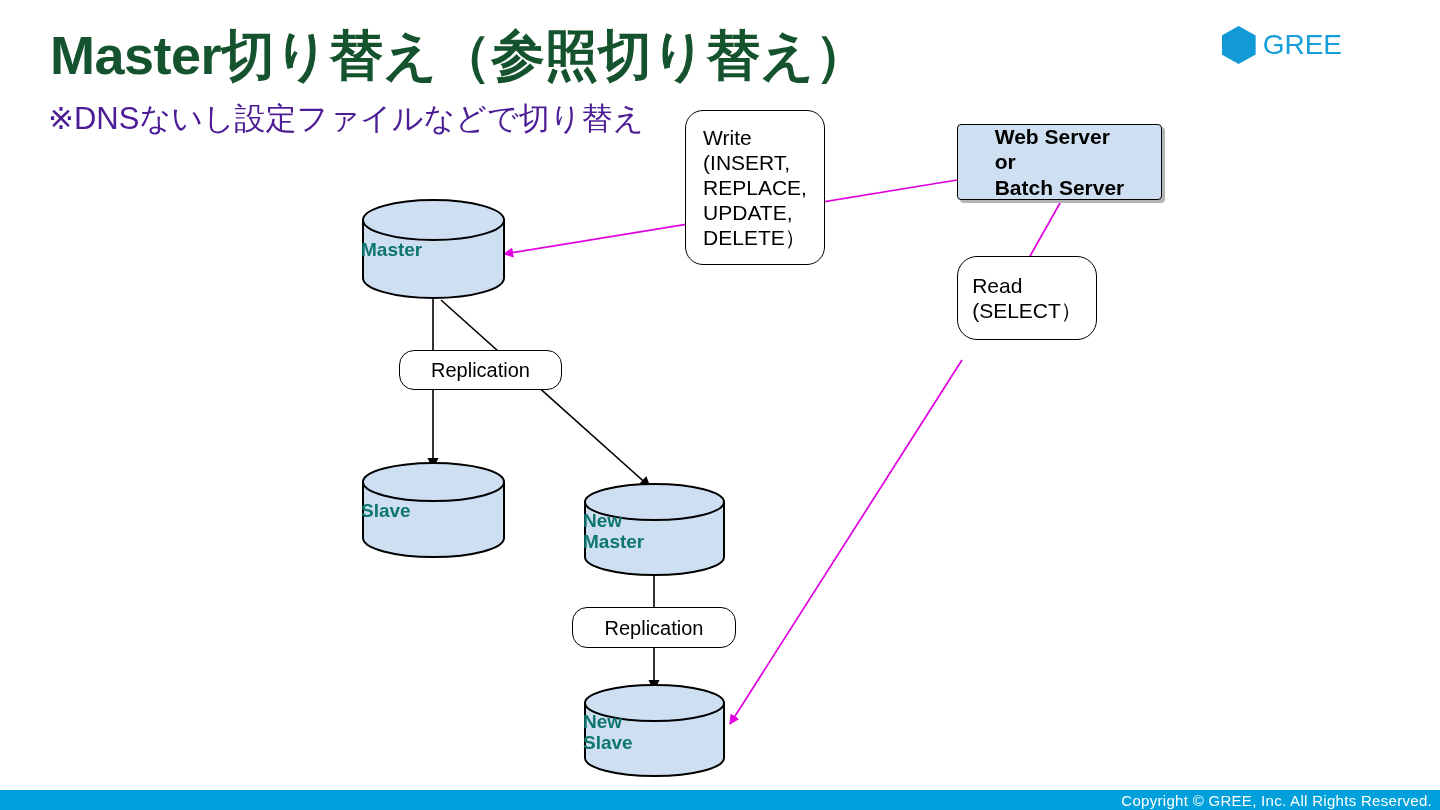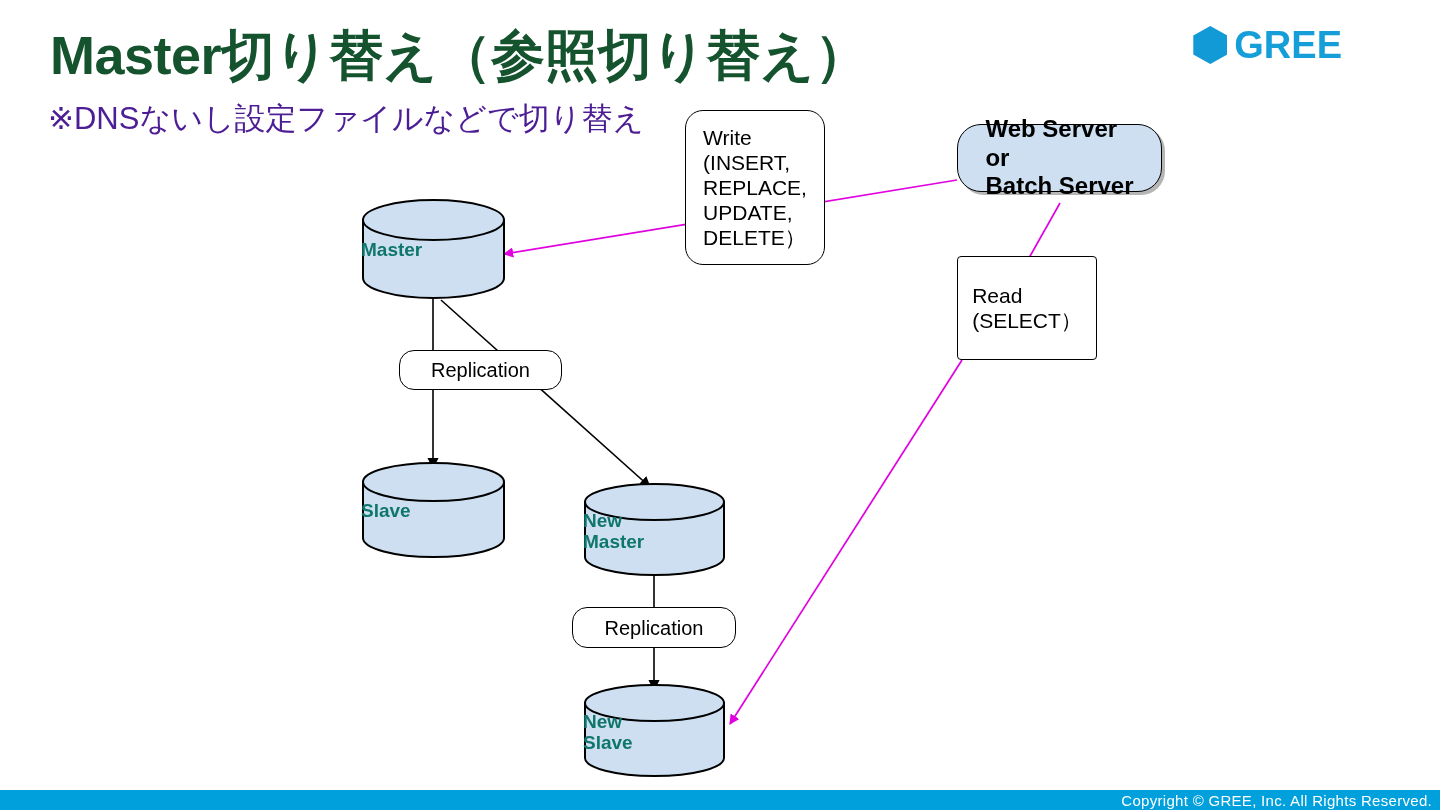"GREE" #gree-logo .wordmark { font-size: 38px -> 28px; font-weight: bold -> none }
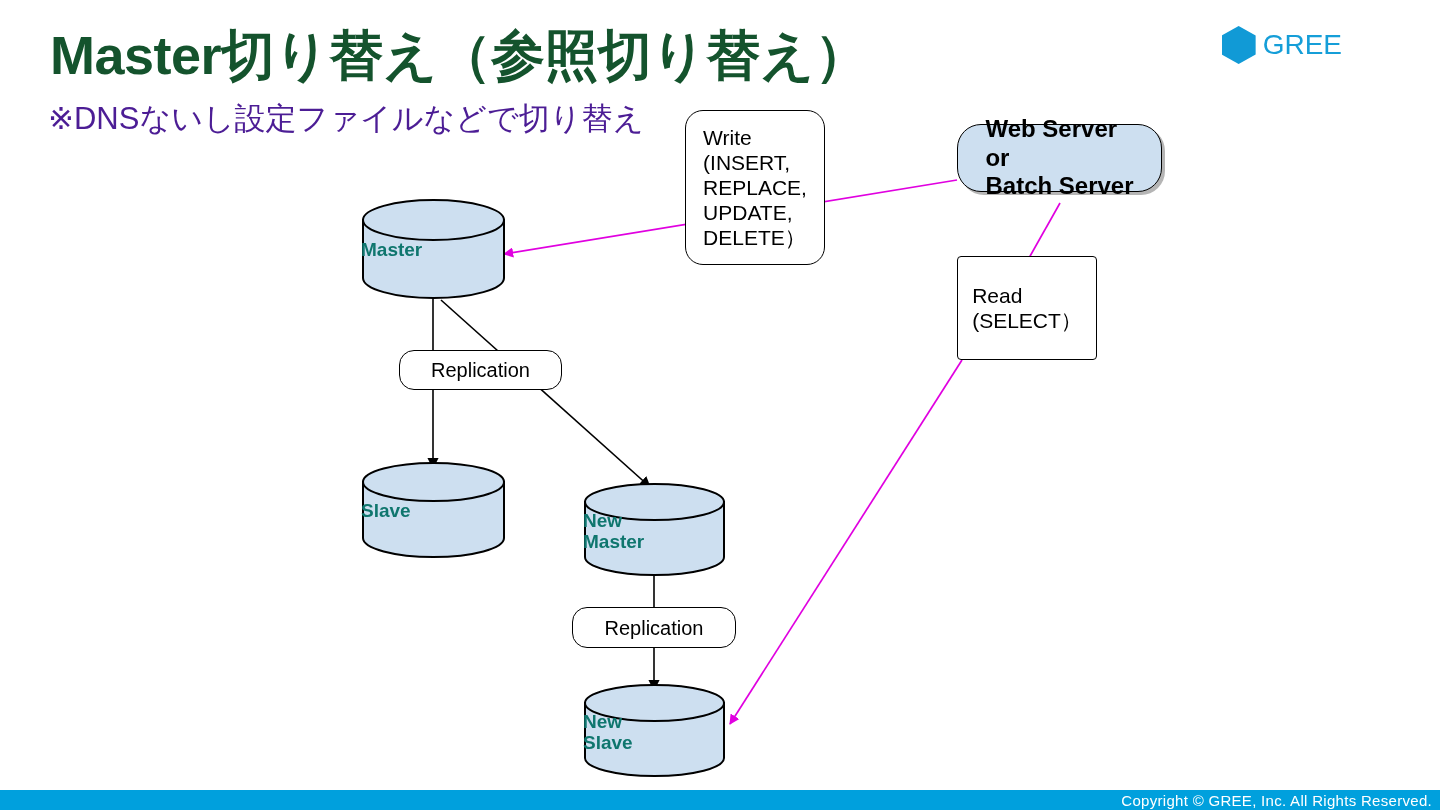"Web Server" div.rbox { border-radius: 24px -> 4px; font-size: 24px -> 21px; height: 68px -> 76px }
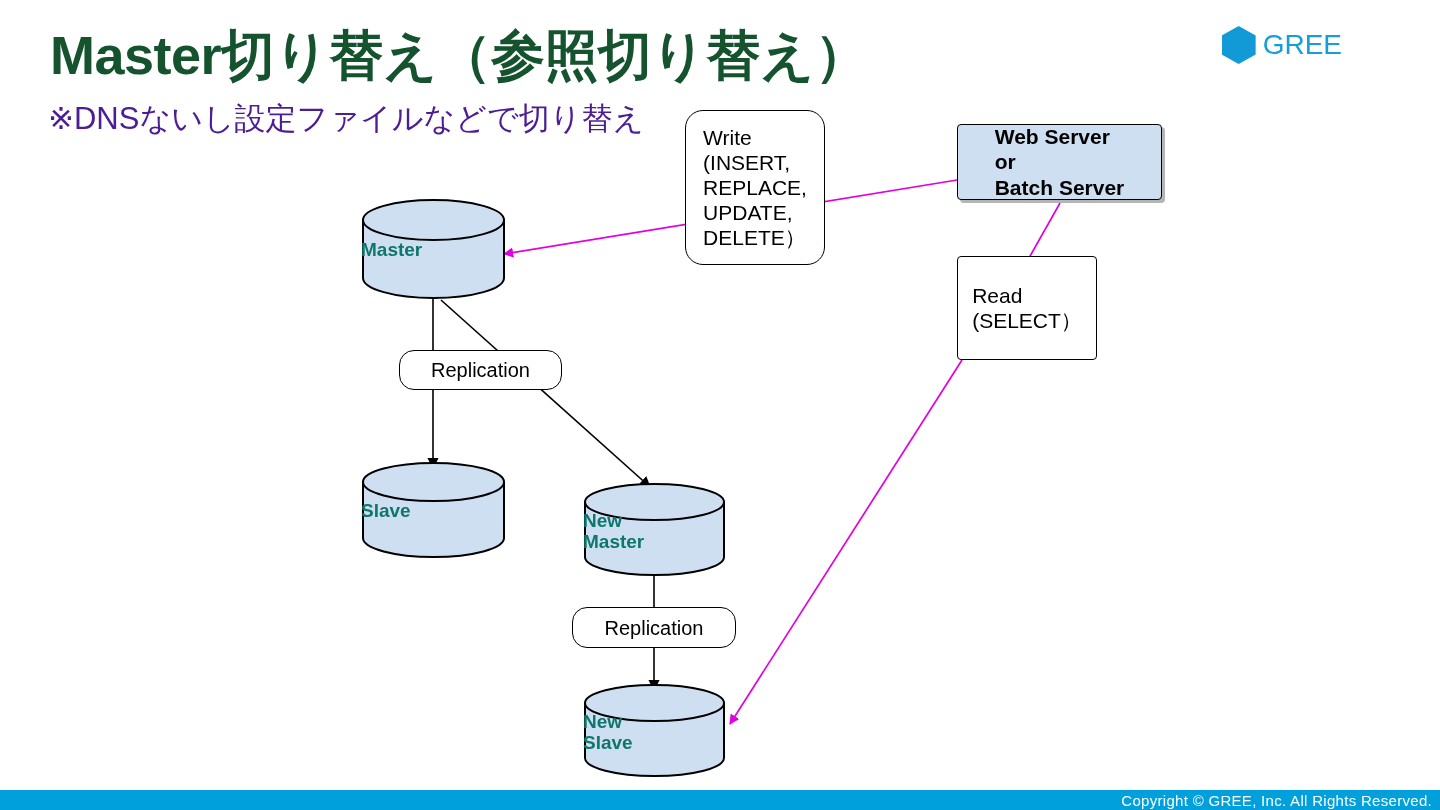"Read" div.rbox { border-radius: 4px -> 20px; height: 104px -> 84px }
